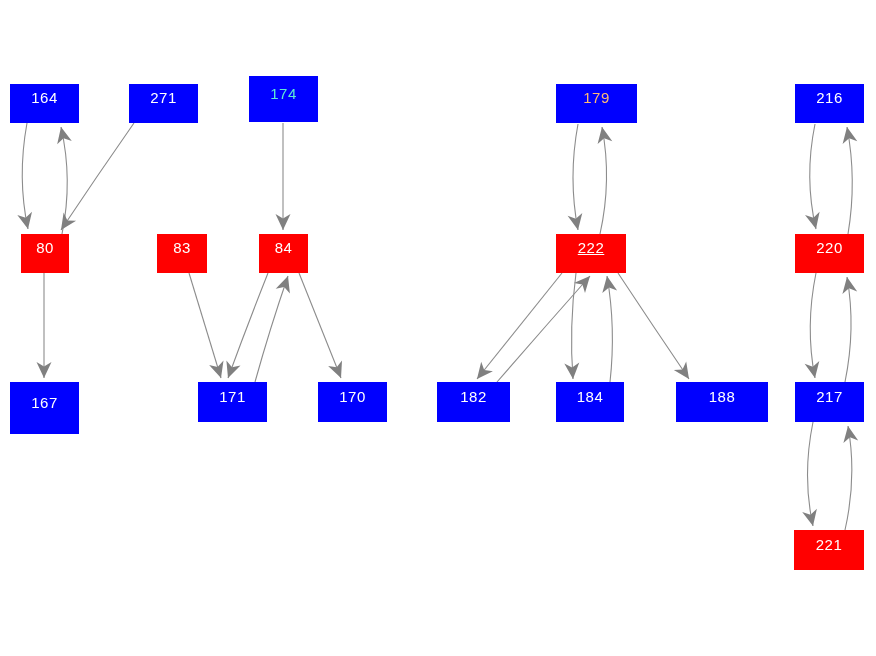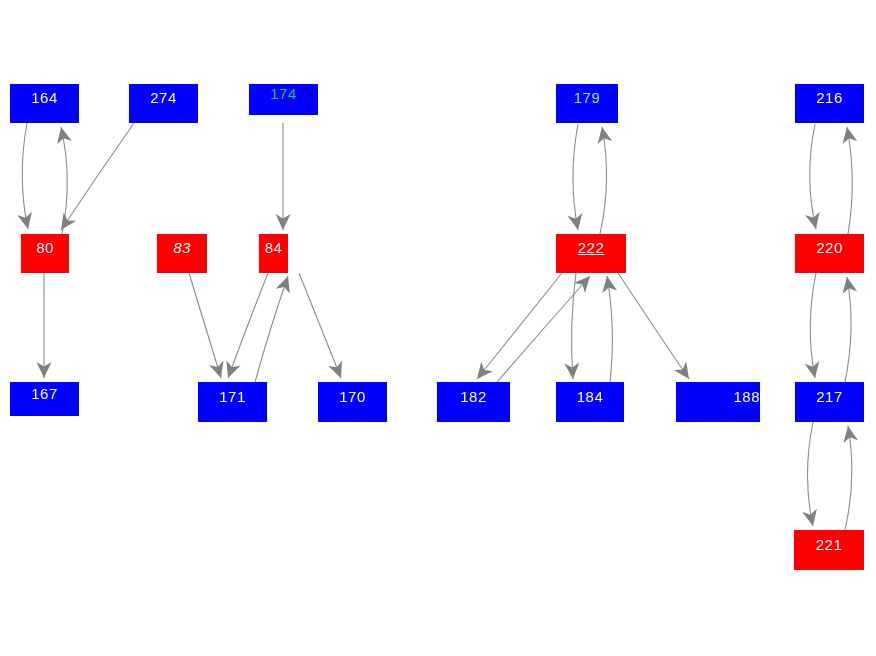"274" span { text: 274 -> 271 }
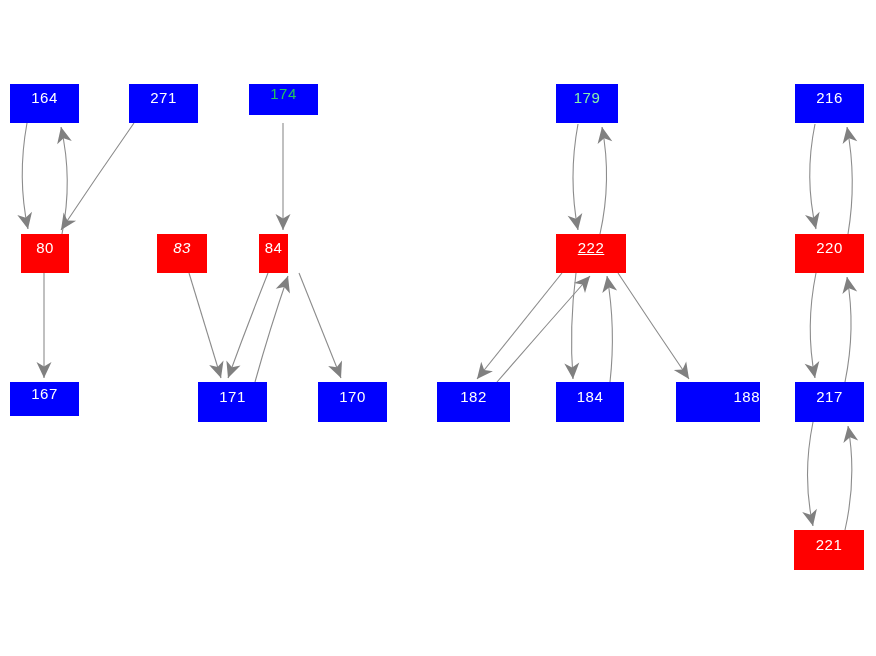"174" div.node { color: #22c55e -> #5eead4; height: 31px -> 46px; top: 84px -> 76px }
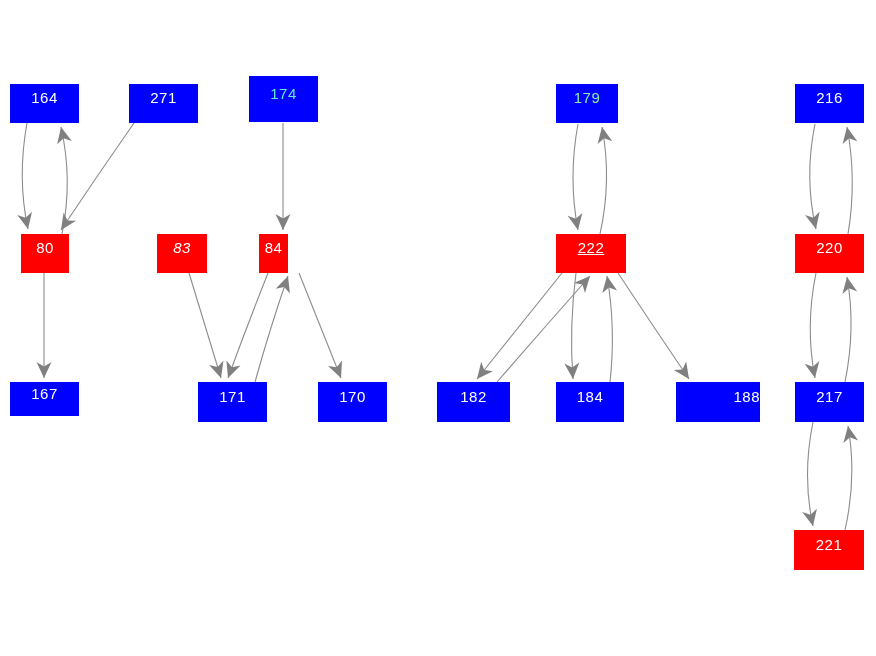"179" div.node { color: #86efac -> #fdba74; width: 62px -> 81px }
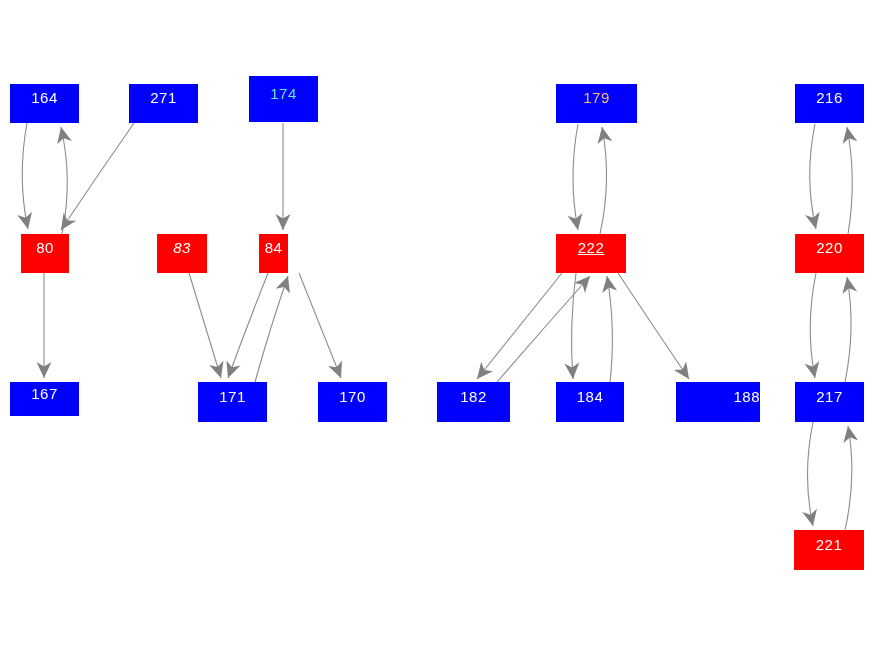"83" div.node { font-style: italic -> none }
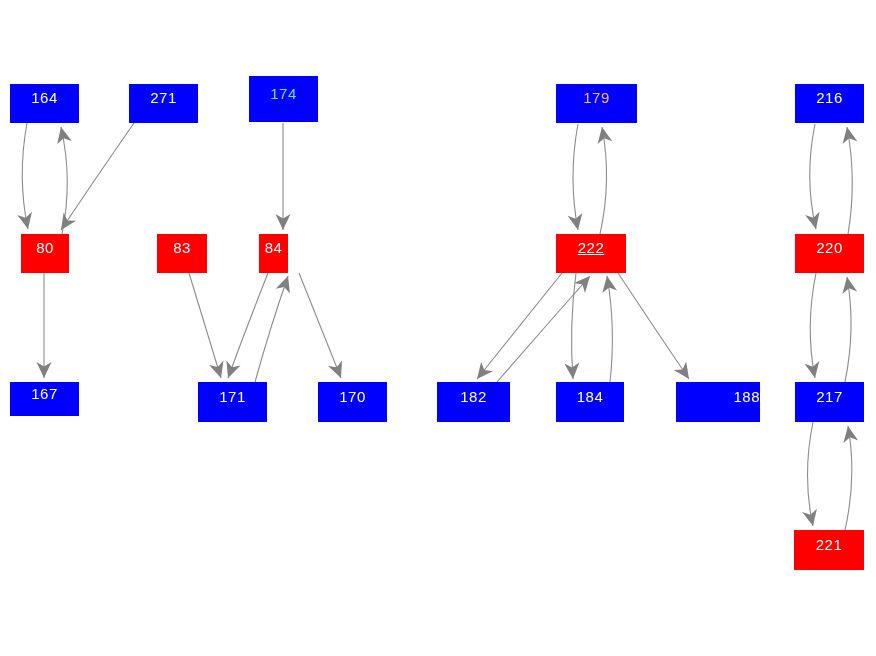"84" div.node { width: 29px -> 49px }
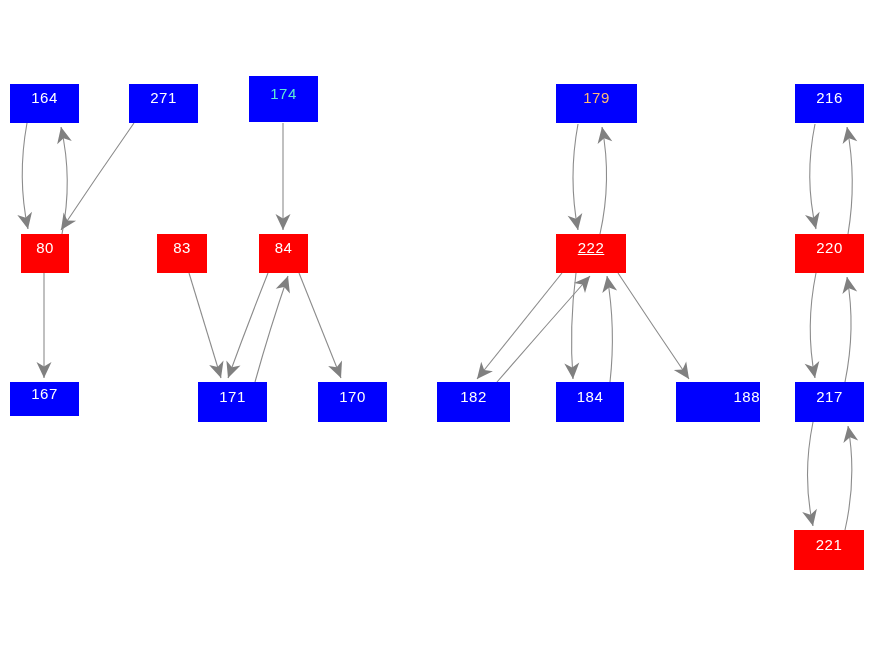"167" div.node { height: 34px -> 52px }
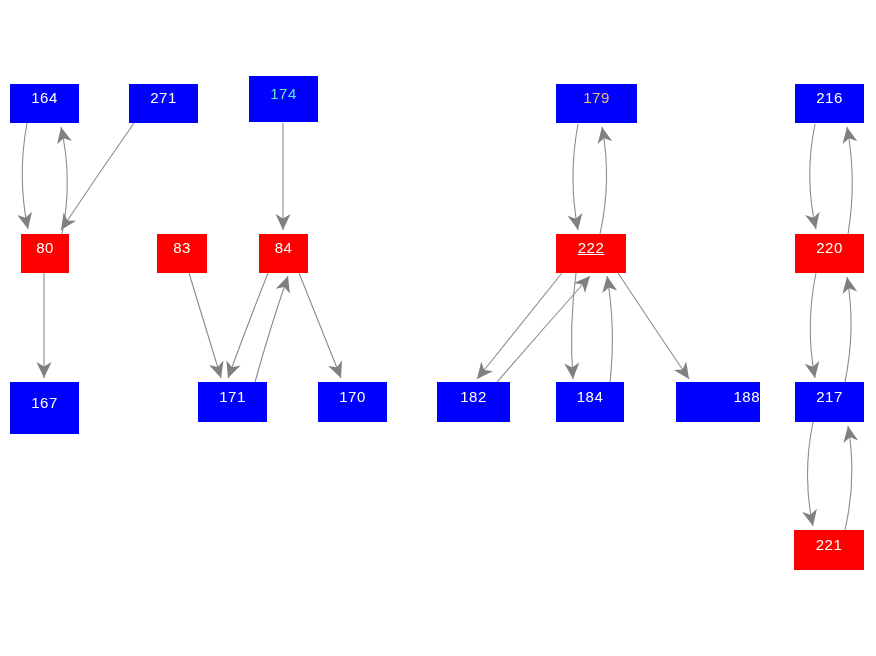"188" div.node { justify-content: flex-end -> none; width: 84px -> 92px }
